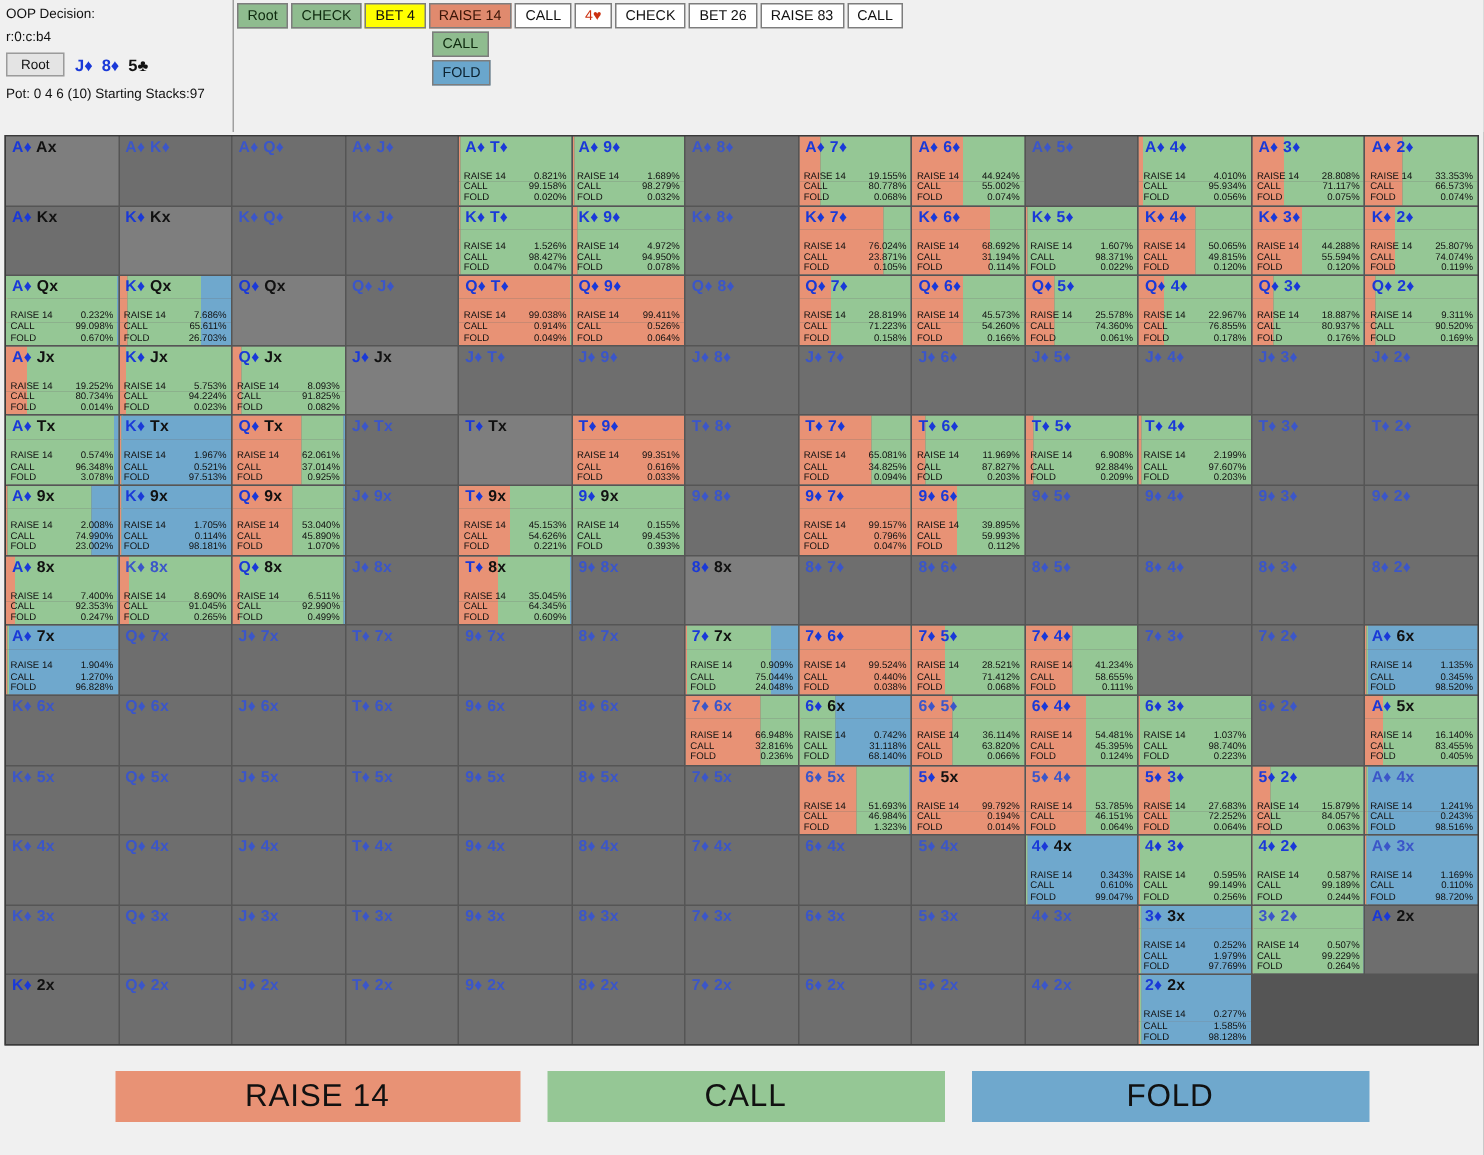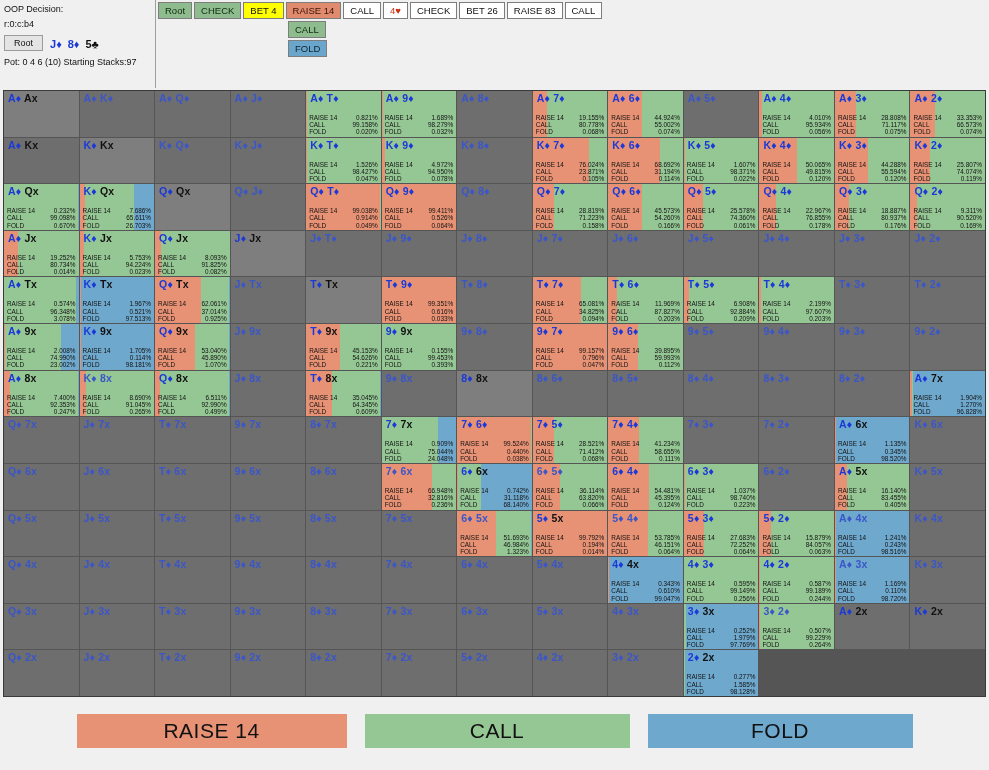"8♦ 7♦" div.cell { html: none -> <div> <div><span>8♦ </span><span>7♦</span></div> </div> }
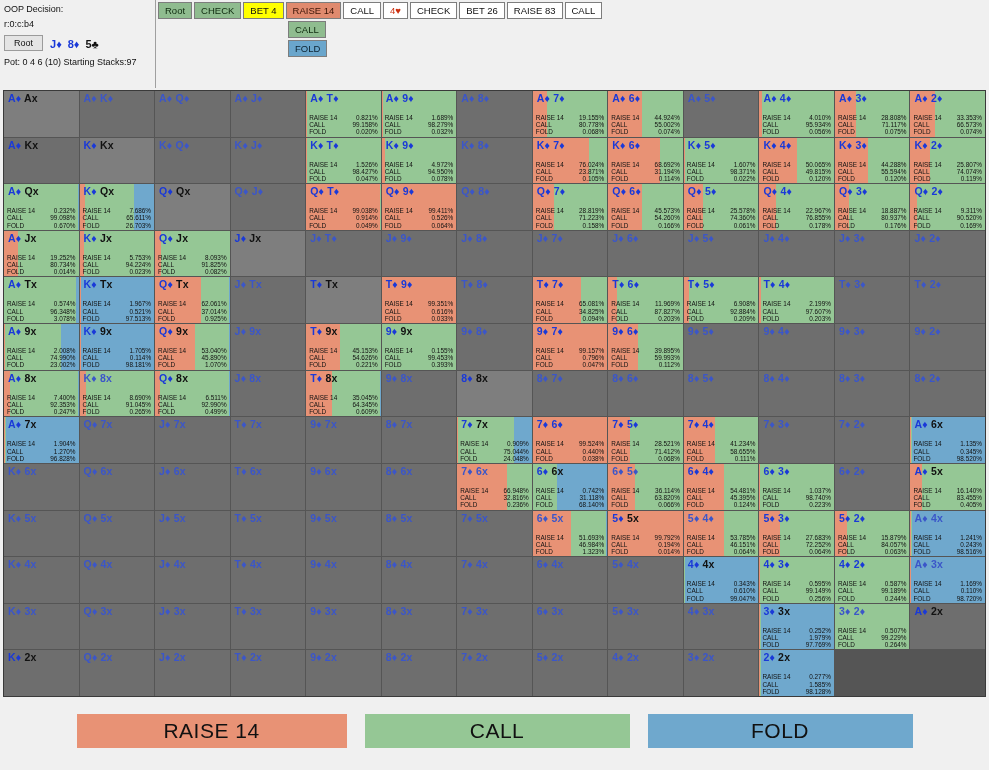"6♦ 2x" div.cell { html: none -> <div> <div><span>6♦ </span><span>2x</span></div> </div> }
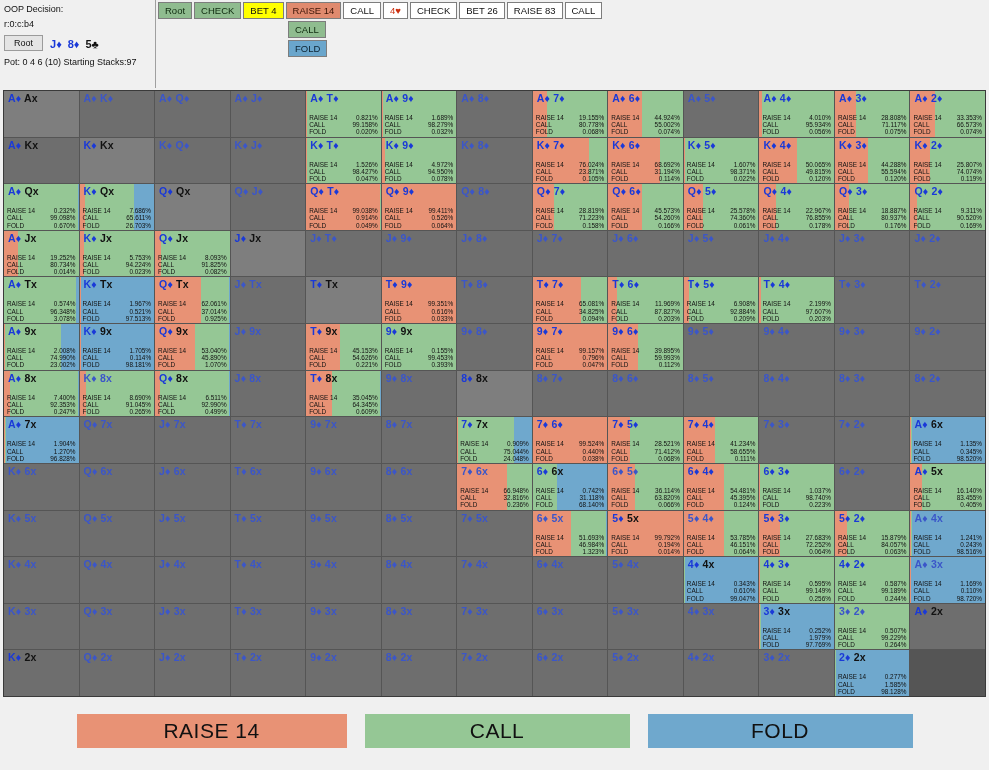"3♦ 2x" div.cell { html: <div> <div><span>3♦ </span><span>2x</span></div> </div> -> none }
